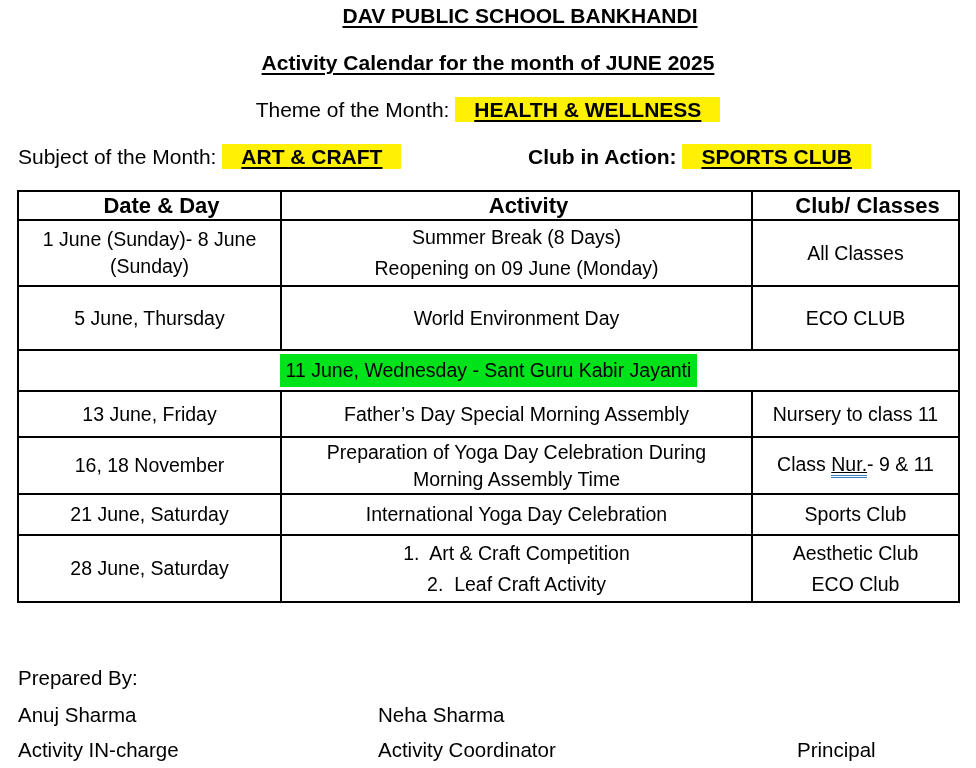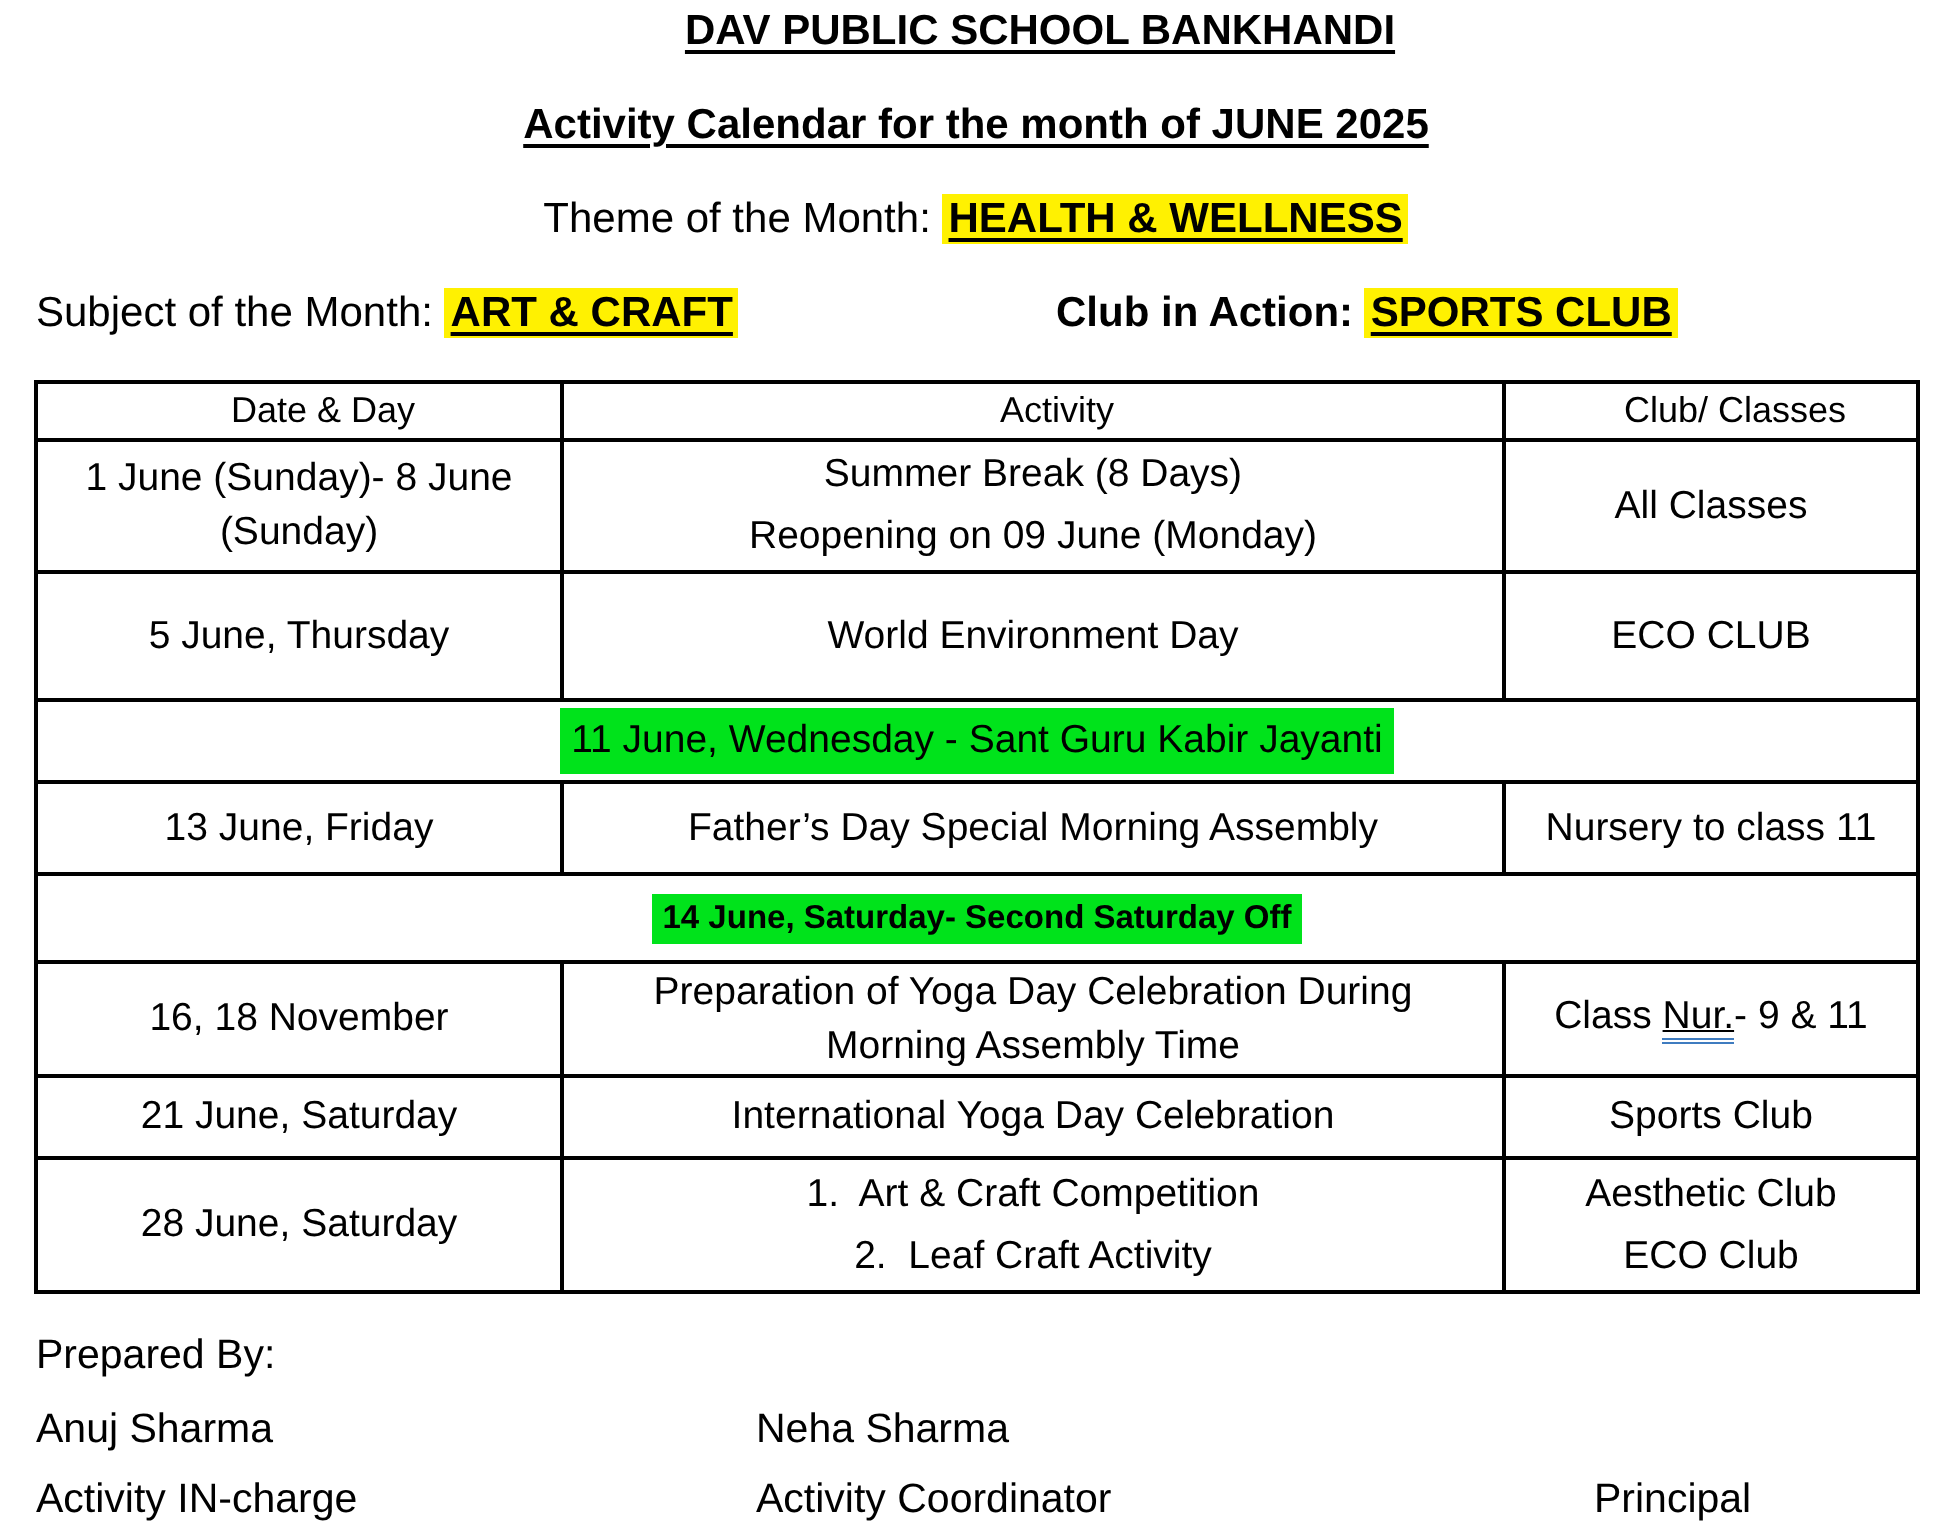"HEALTH & WELLNESS" .hl { padding: 1px 3px -> 1px 19px }
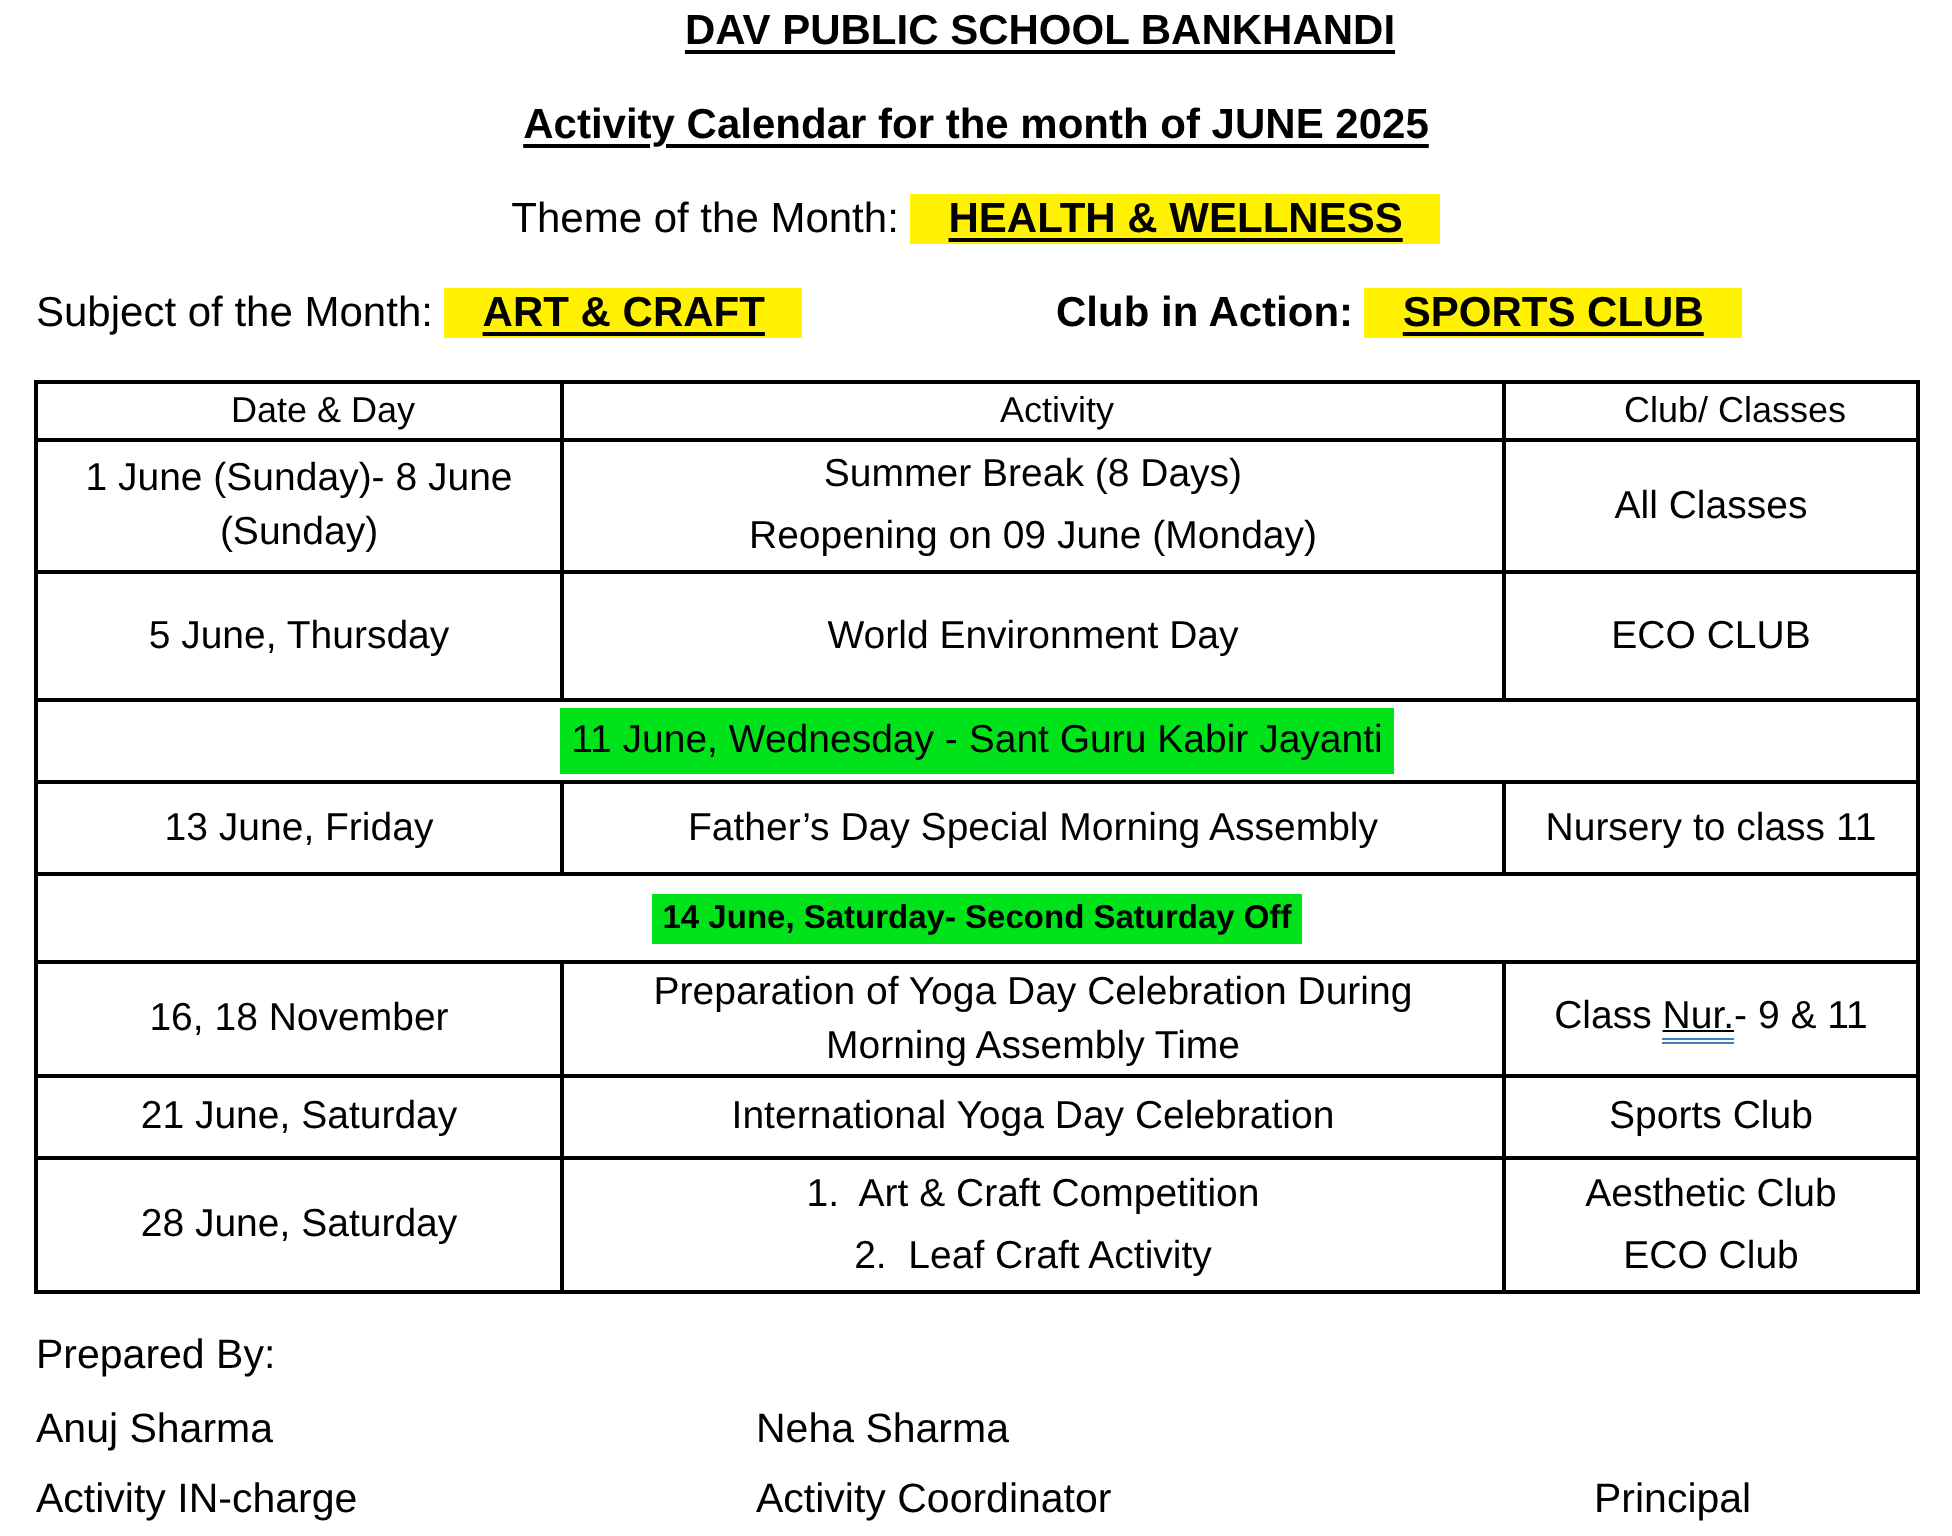"Date & Day" .cal th { font-size: 18px -> 22px; font-weight: normal -> bold }
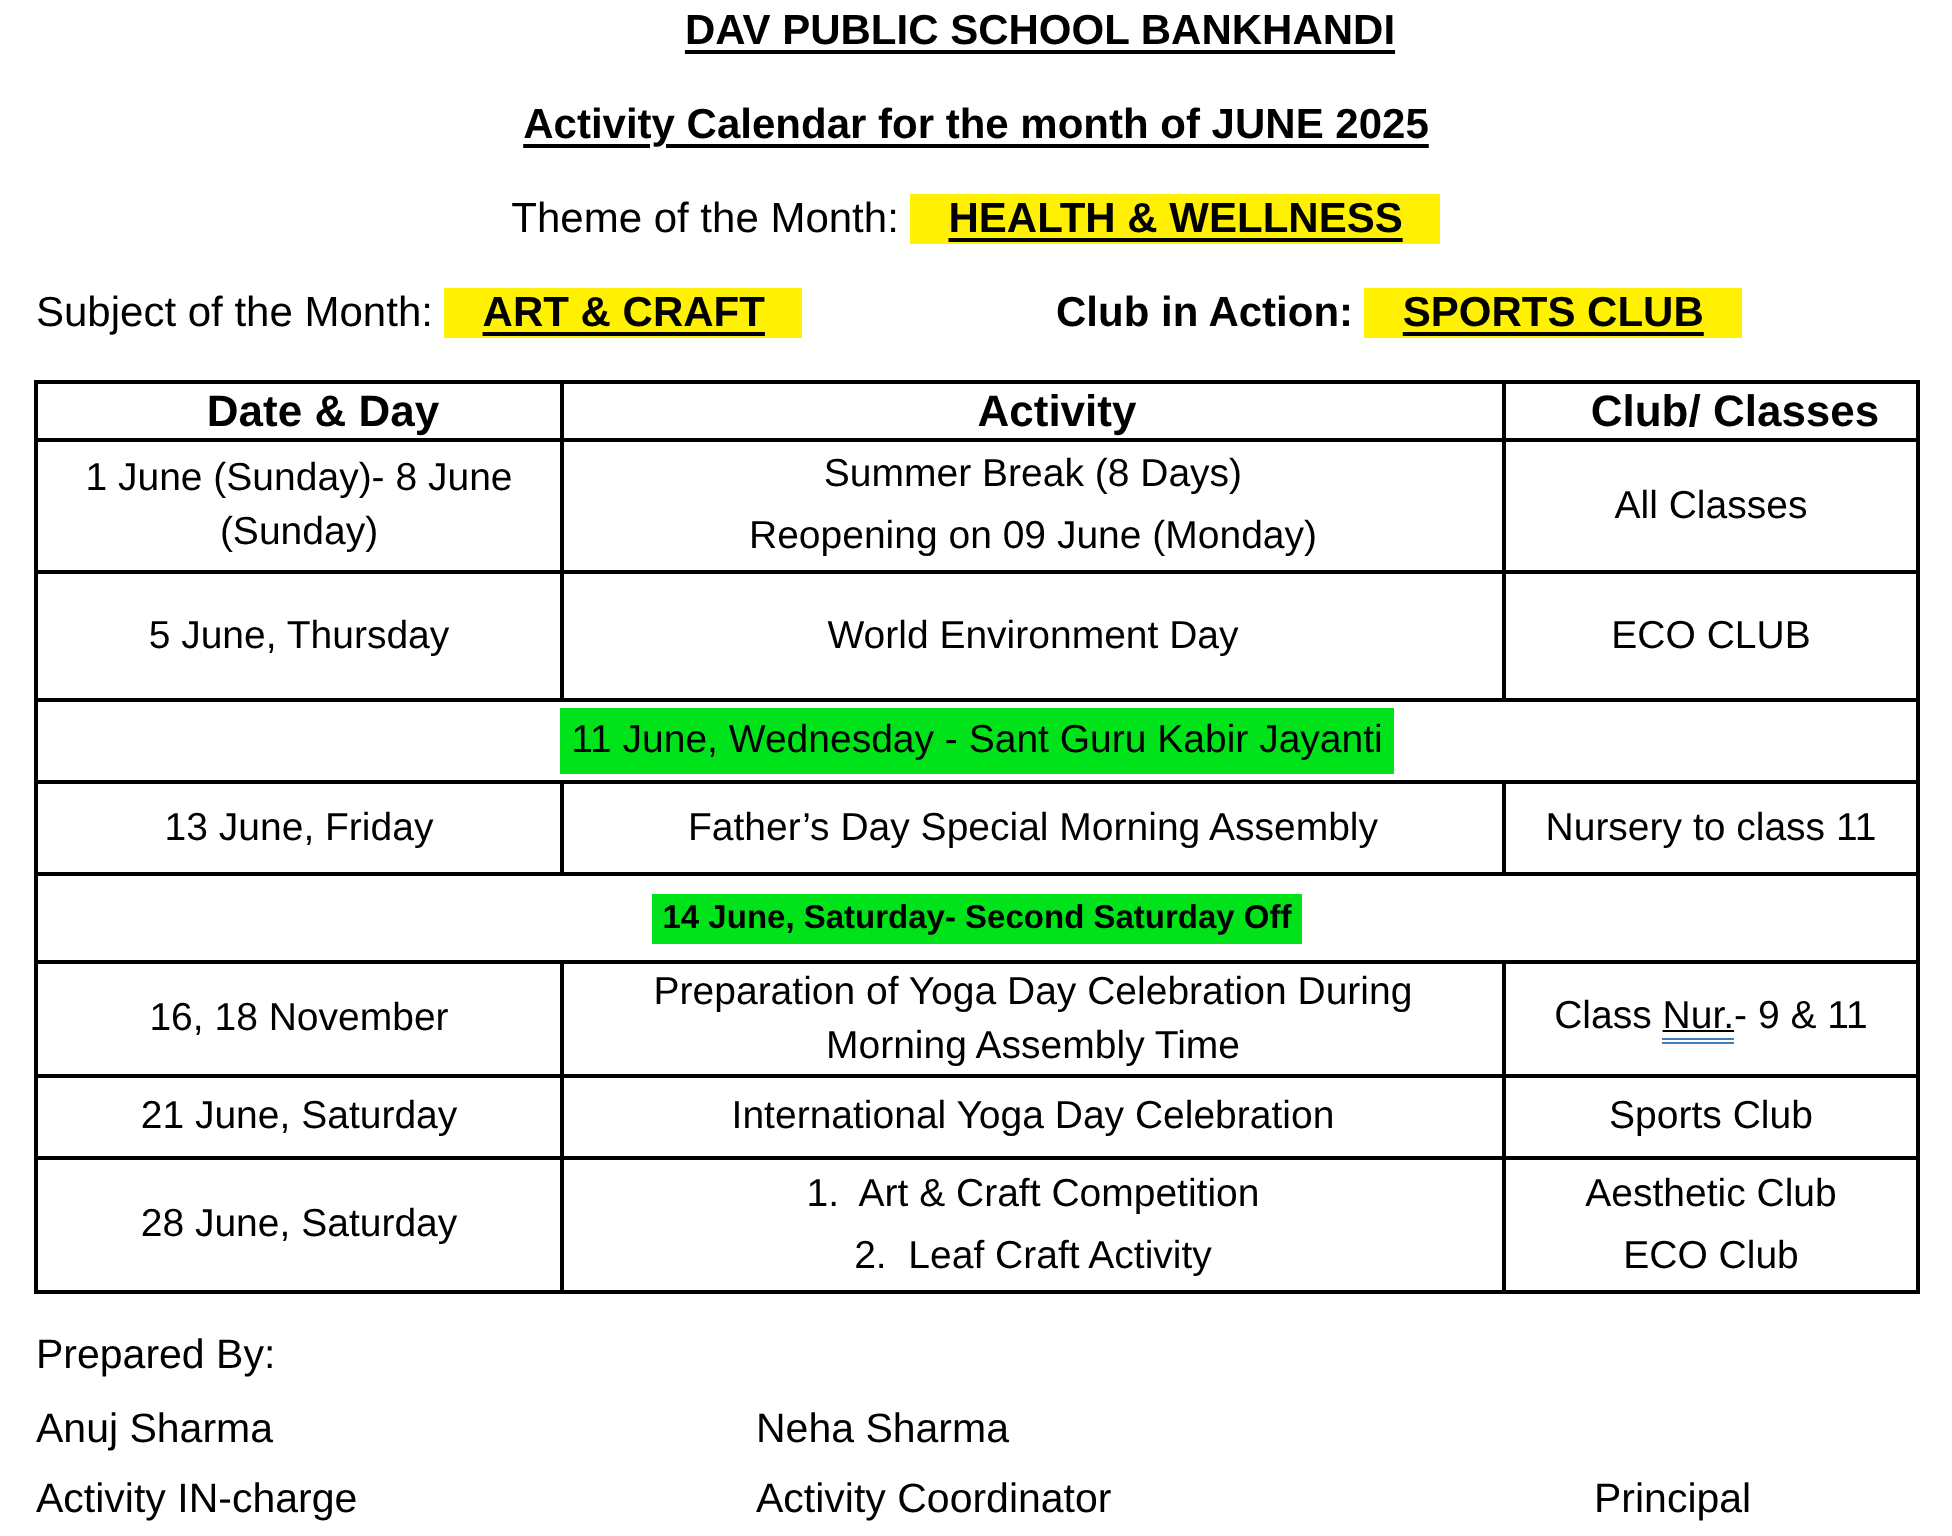"14 June, Saturday- Second Saturday" tr.r5 { html: <tr> <td> <span>14 June, Saturday- Second Saturday Off</span> </td> </tr> -> none }
